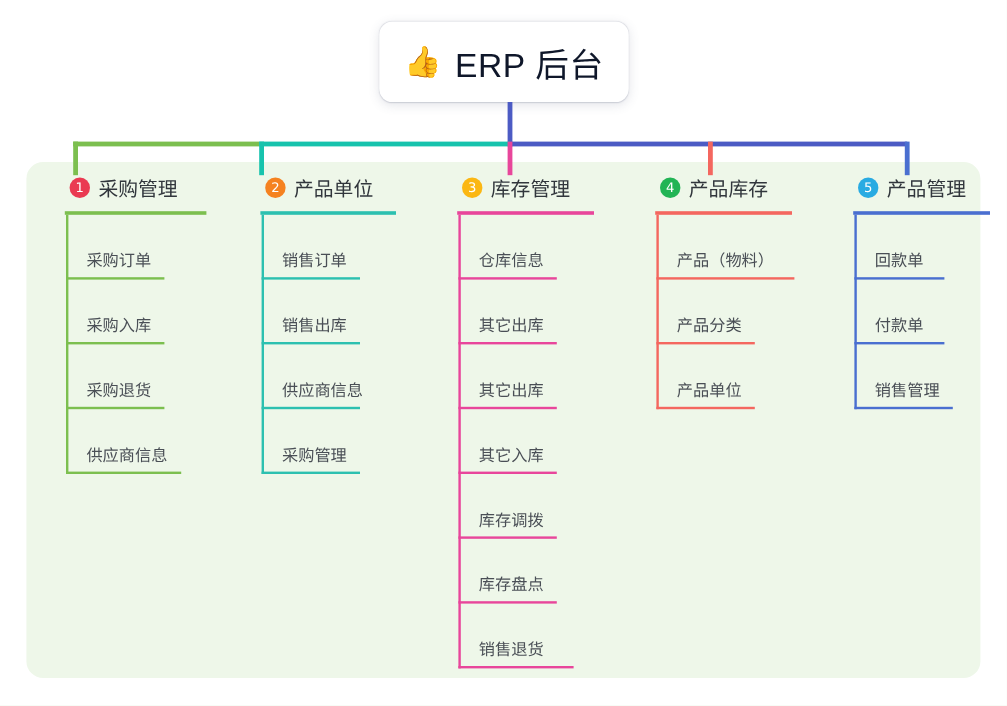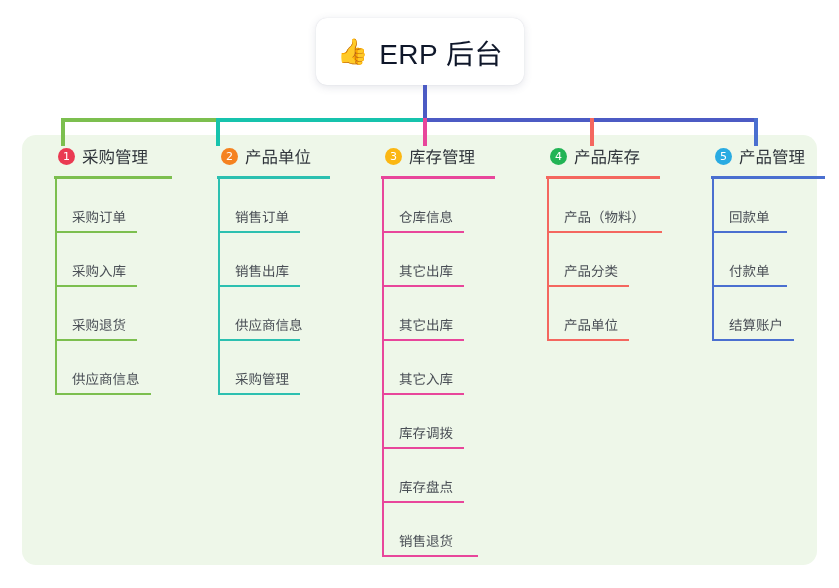"结算账户" span.item-label { text: 结算账户 -> 销售管理 }
